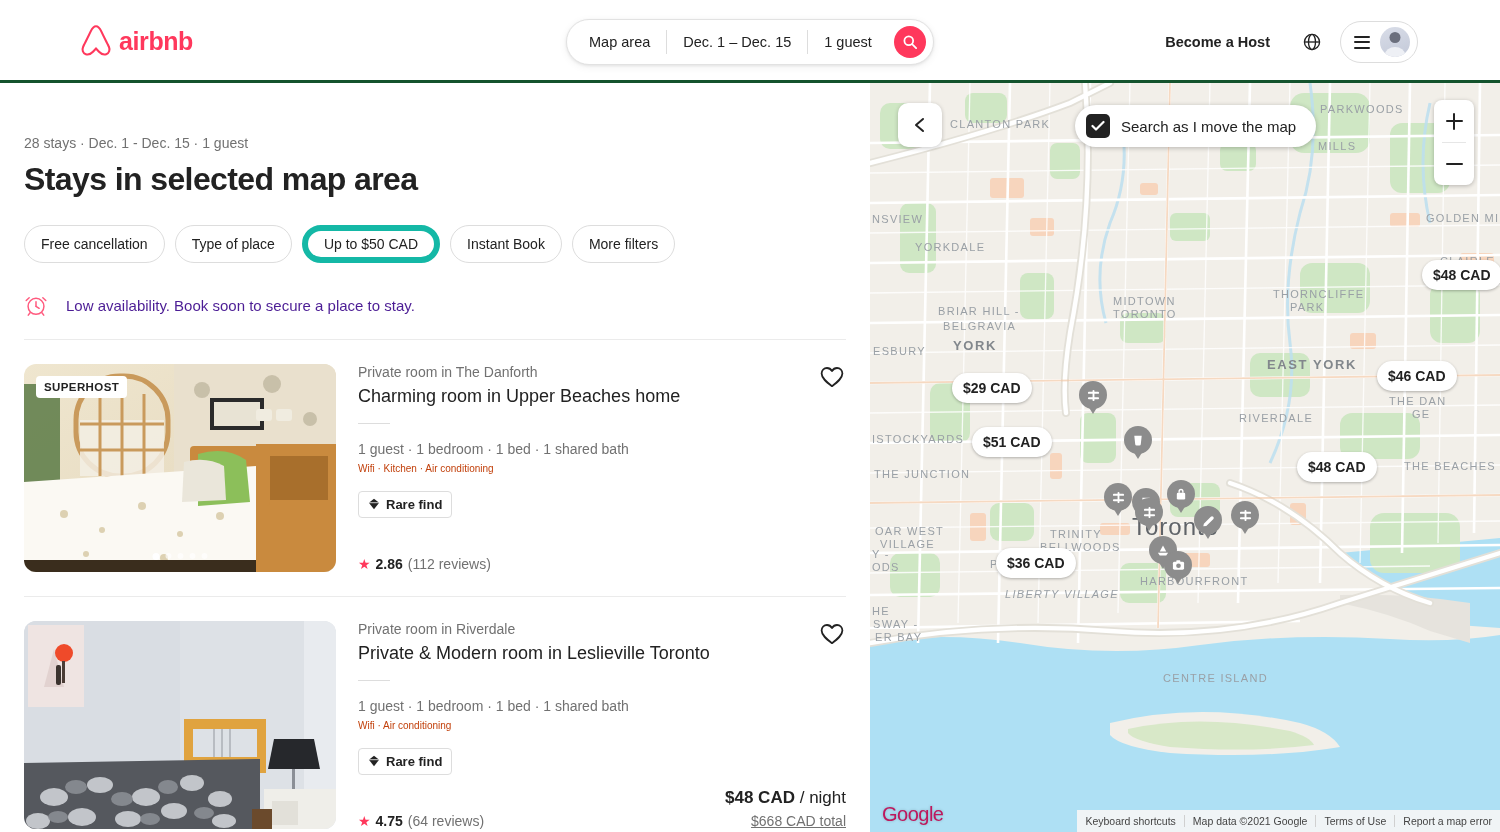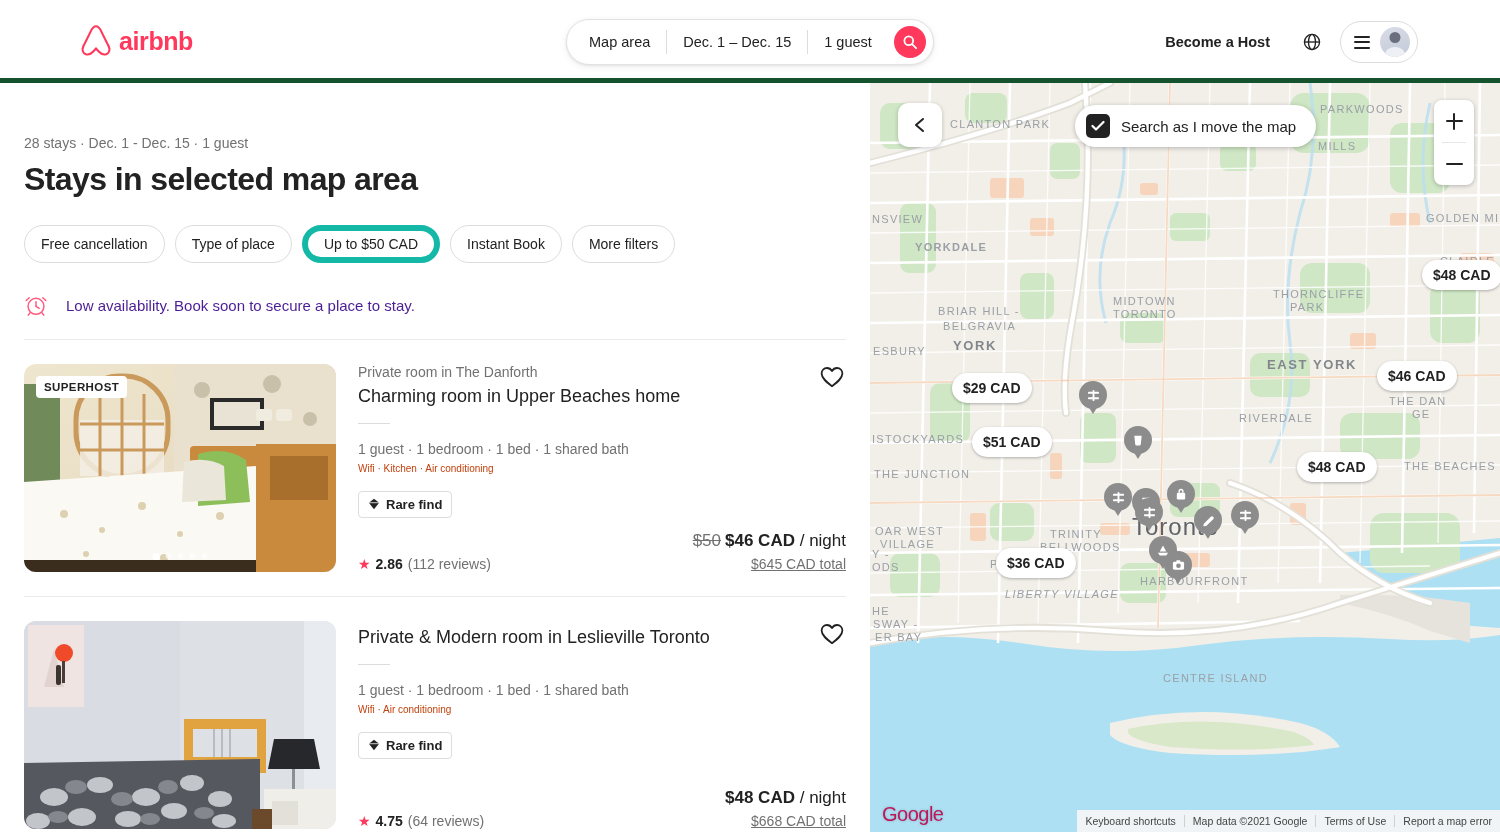"airbnb" .header { border-bottom: 5px solid #14532d -> 3px solid #14532d }
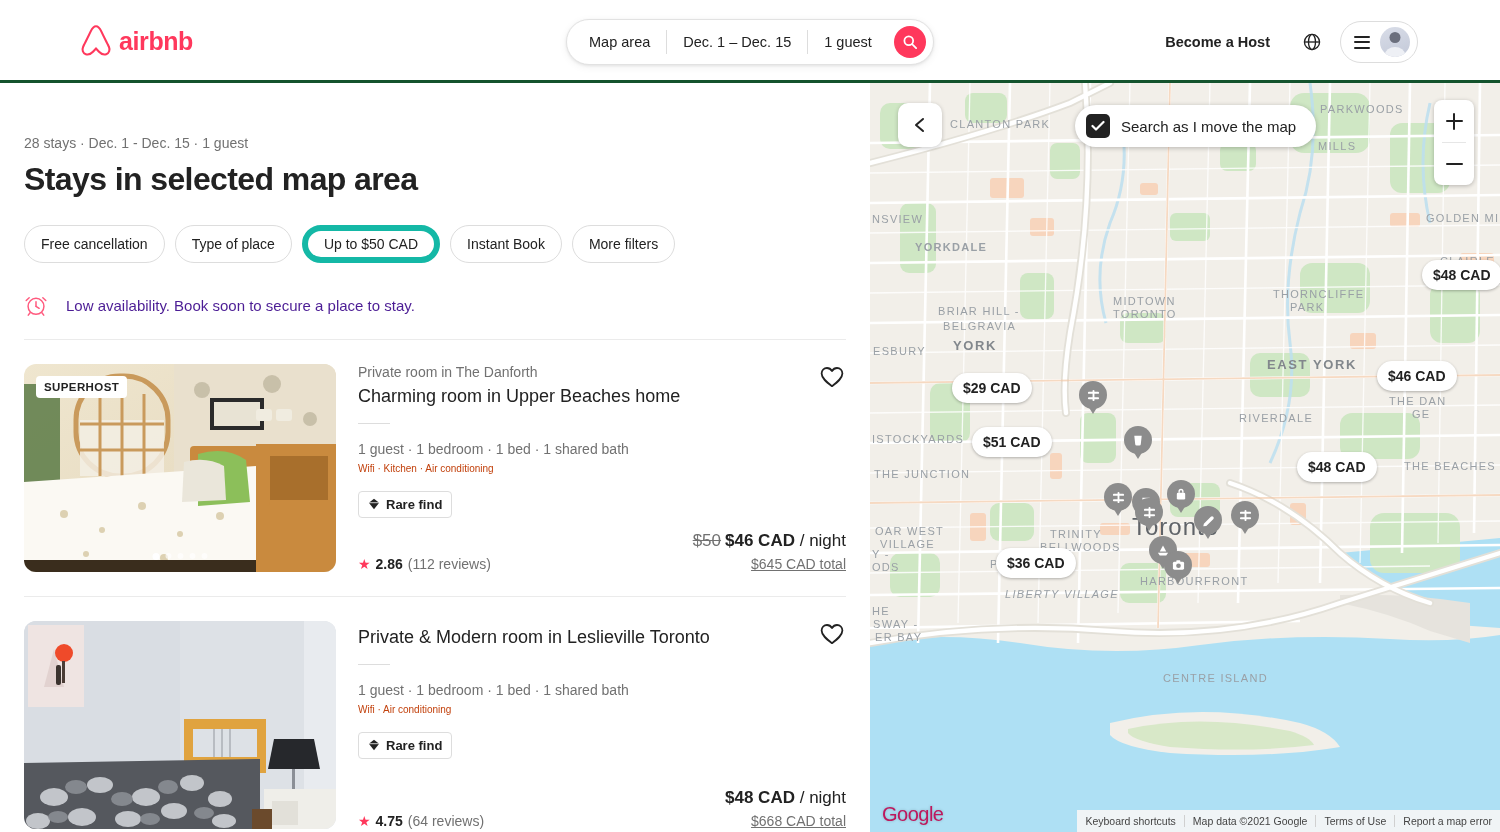"YORKDALE" div.map-label { font-weight: bold -> none }
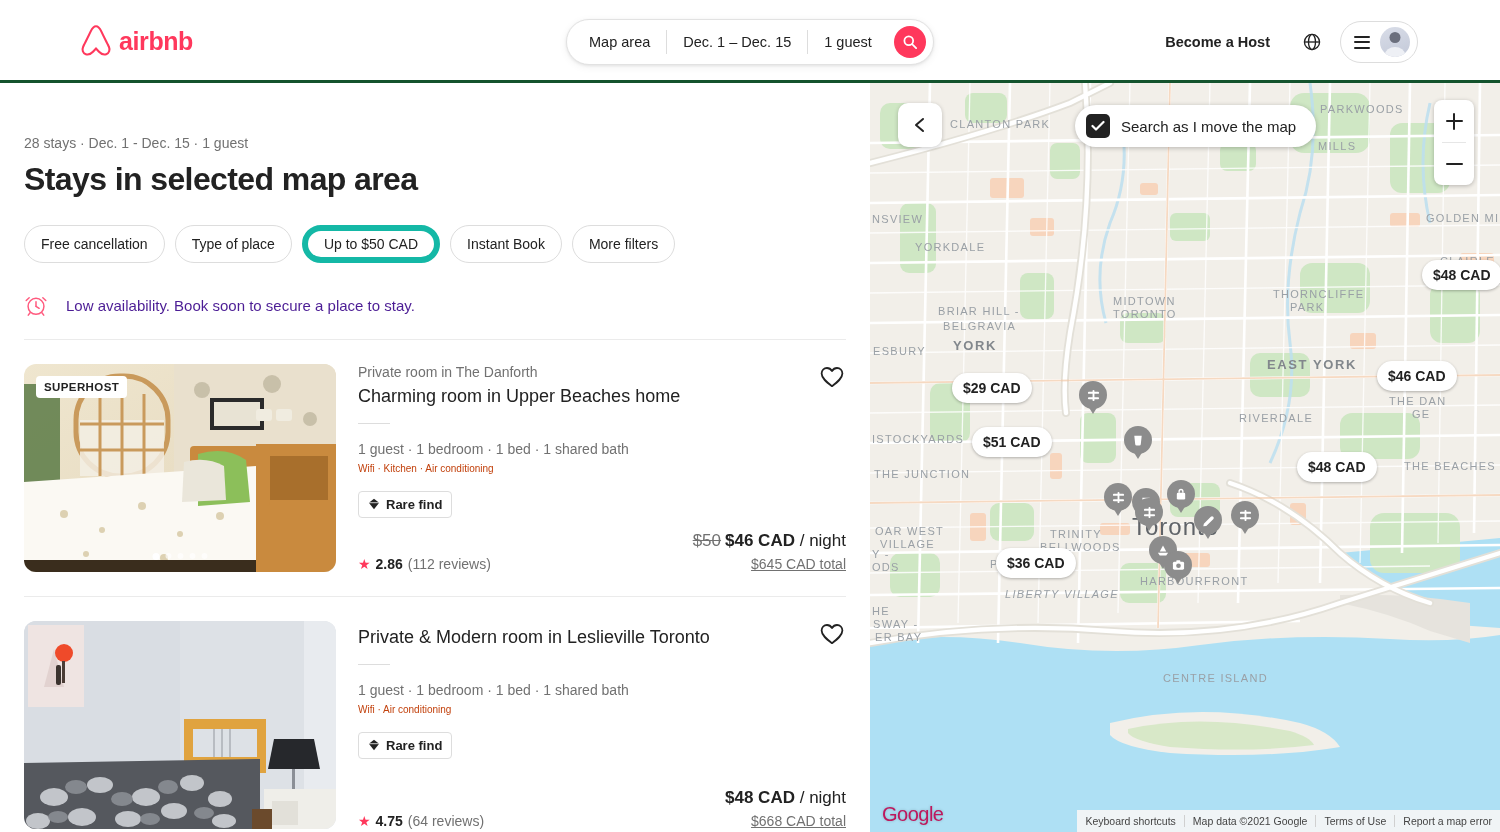"$50 $46 CAD / night" div.price-block { html: <div> <div> <span>$50</span><span>$46 CAD</span> <span>/ night</span> </div> <div>$645 CAD total</div> </div> -> none }
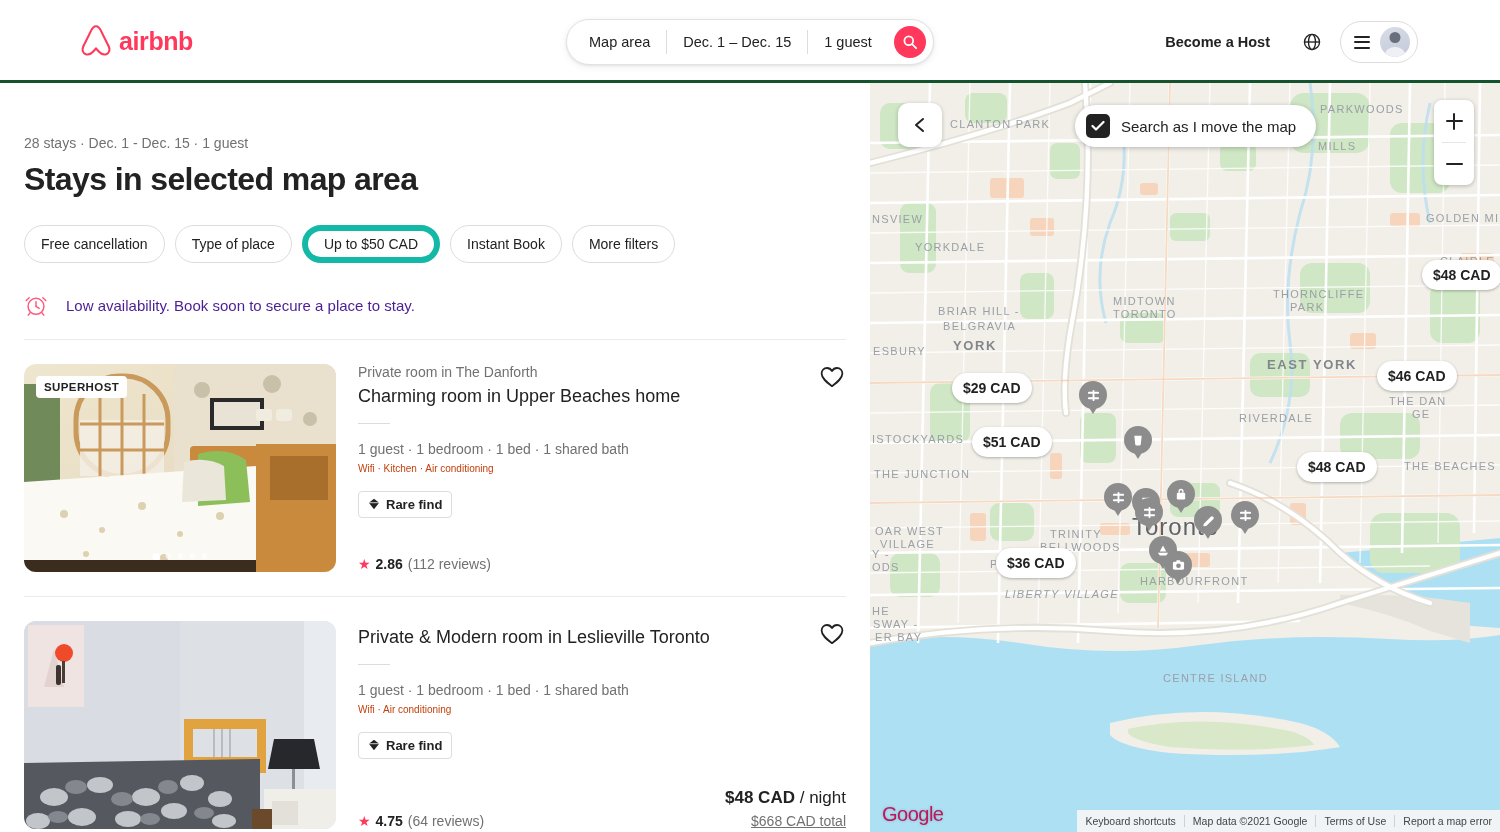"Private room in Riverdale" div.c-type { html: none -> <div>Private room in Riverdale</div> }
